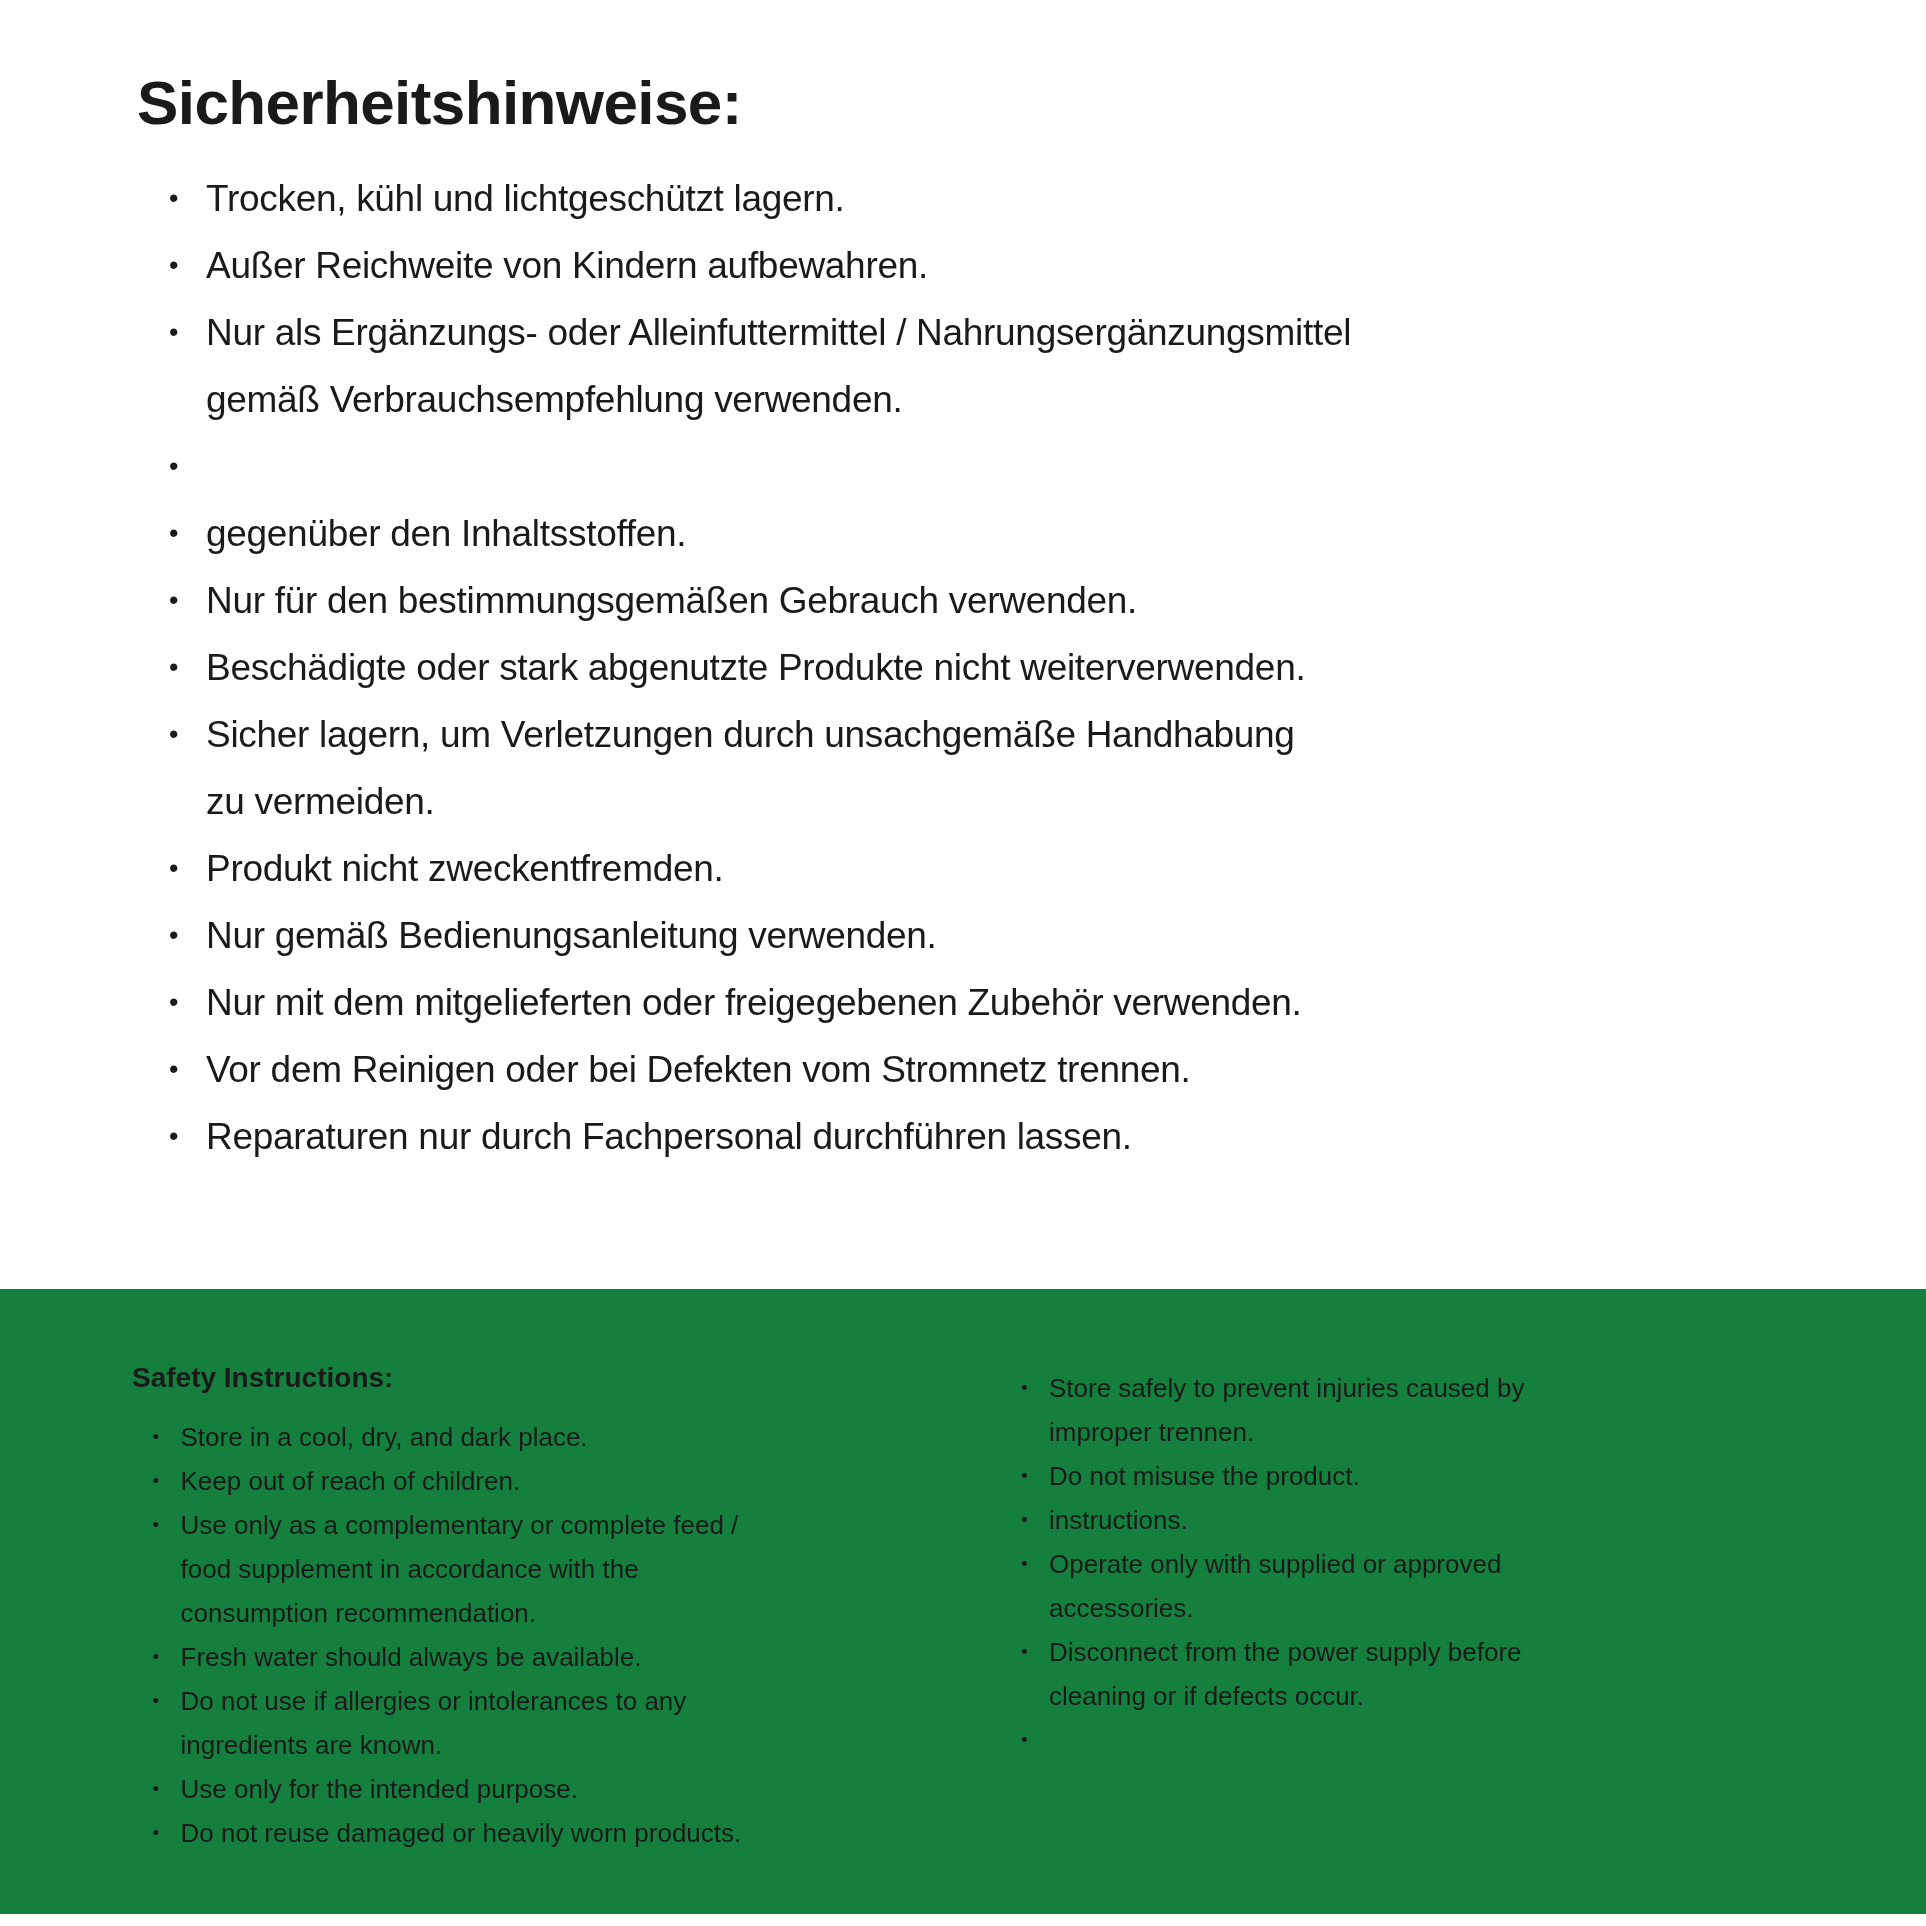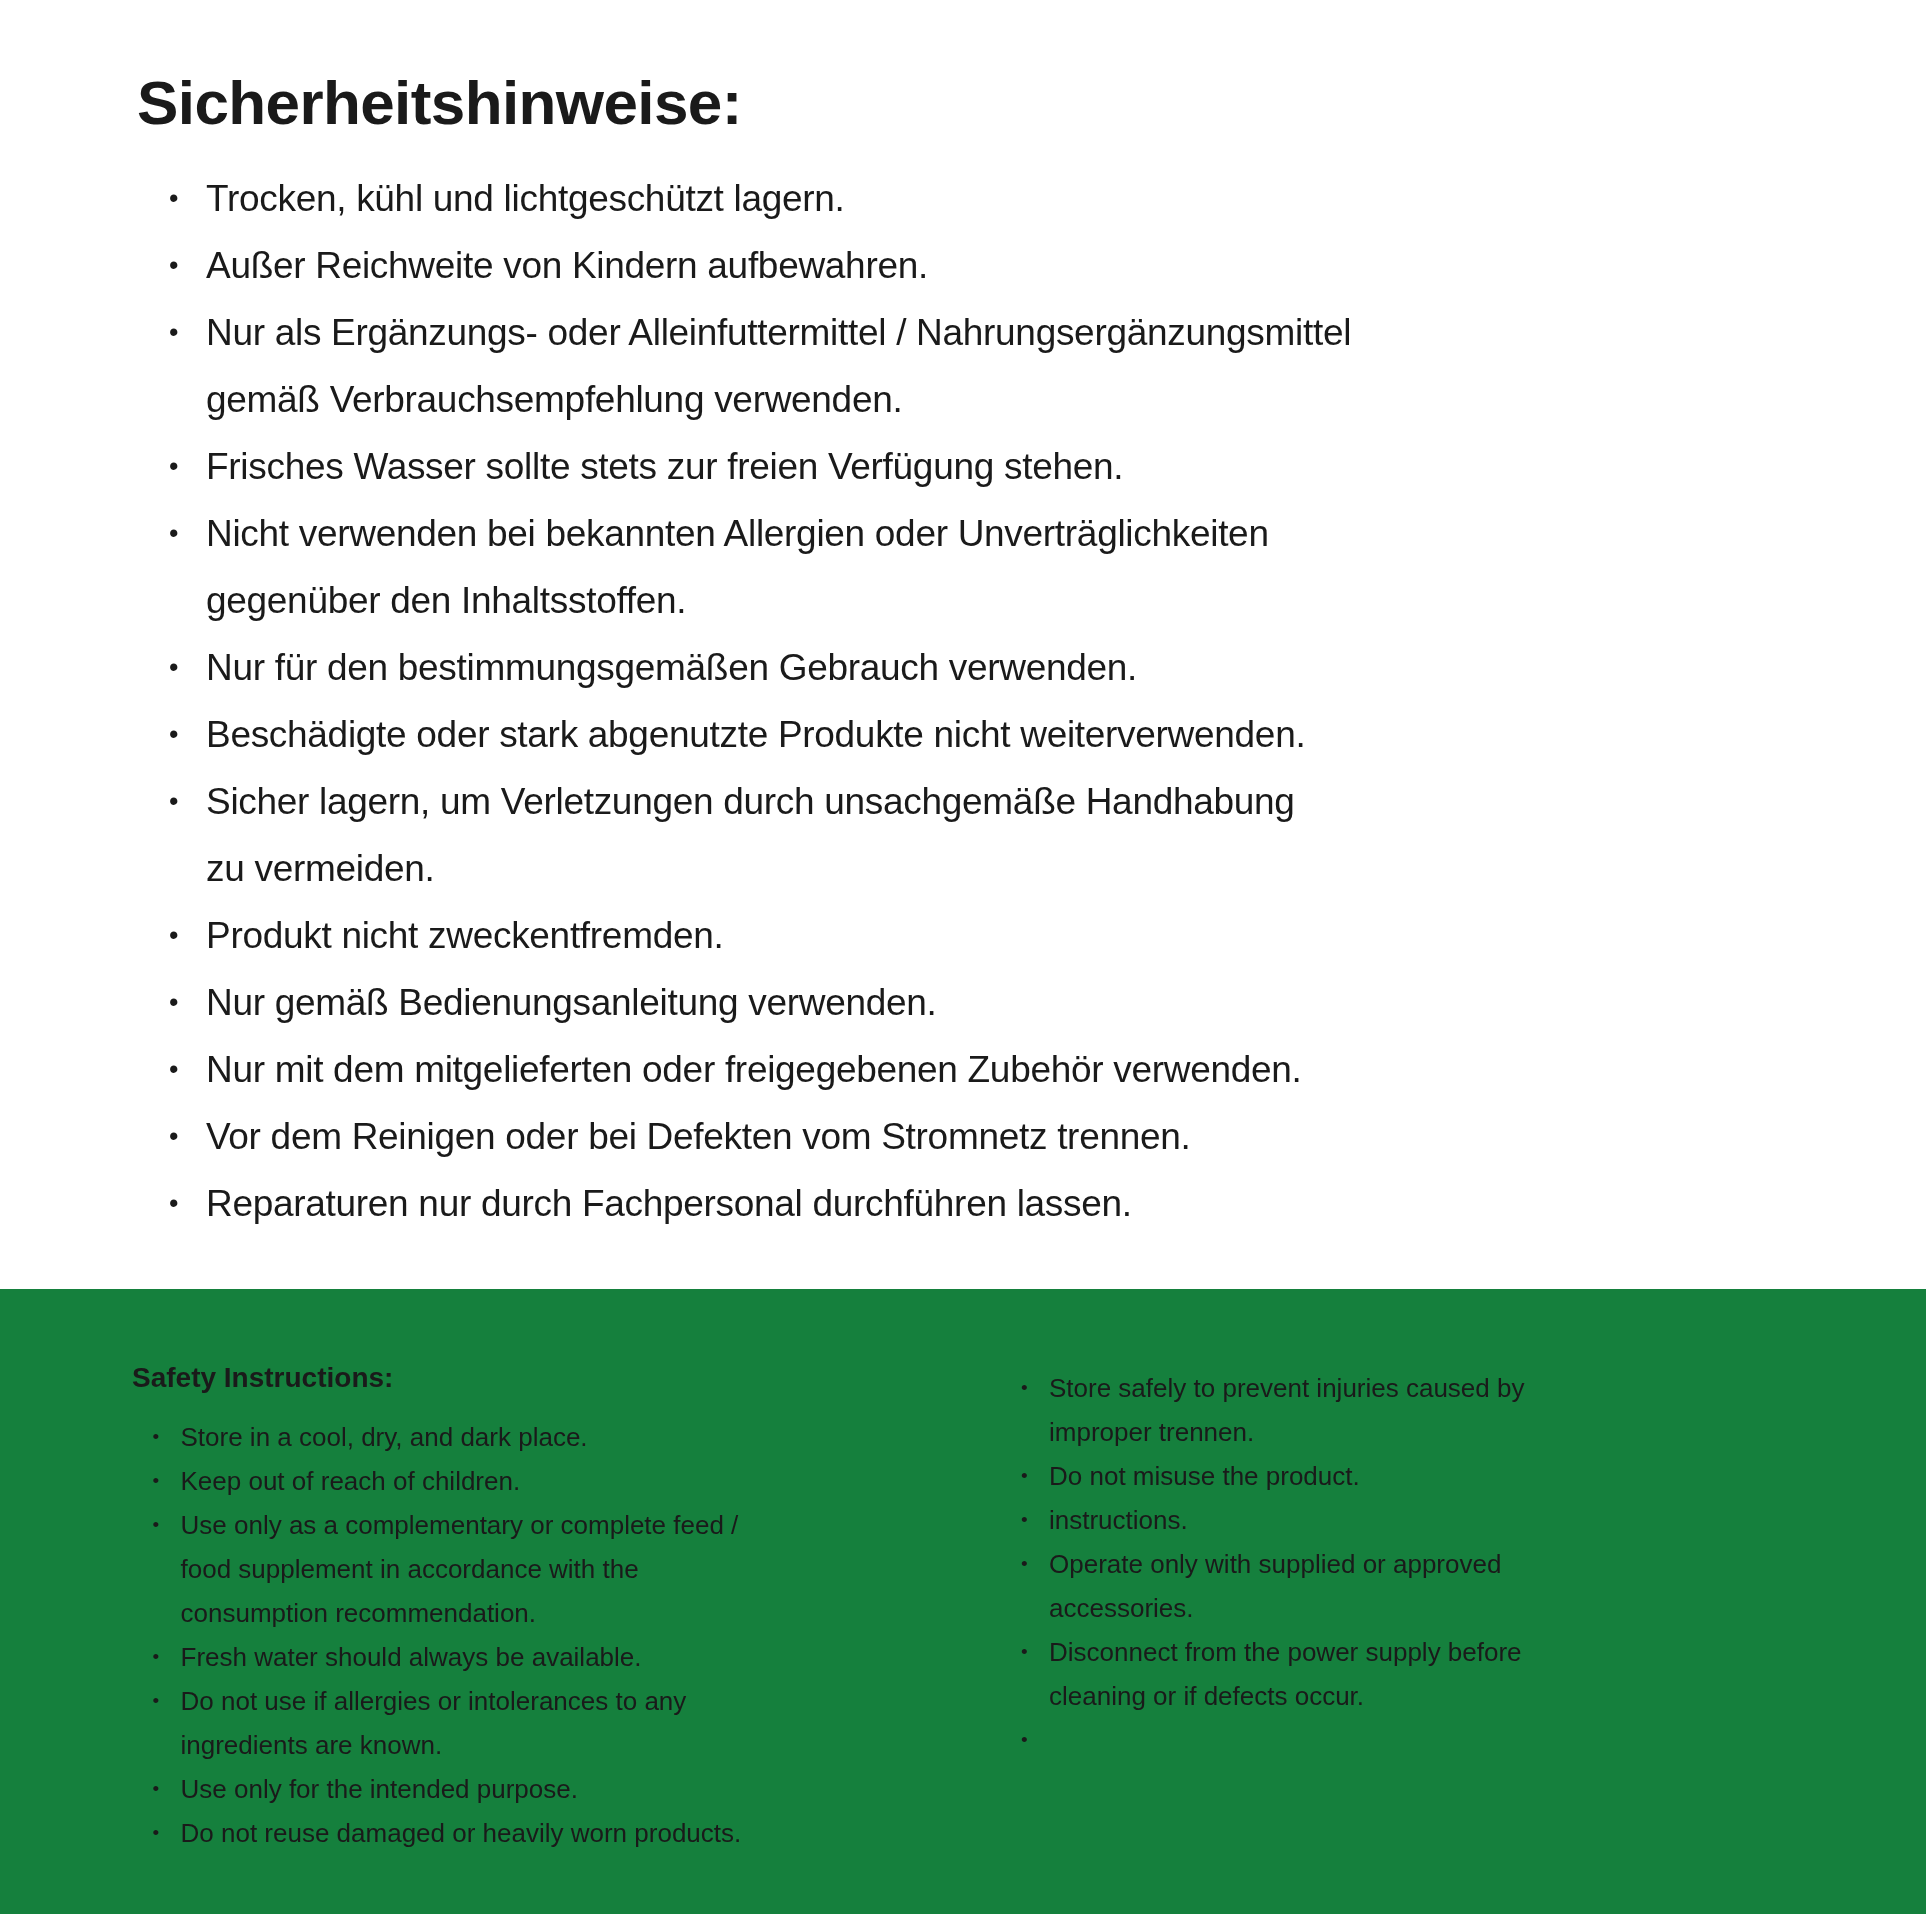"Frisches Wasser sollte stets zur" span.bullet-text { html: <span> <span>Frisches Wasser sollte stets zur freien Verfügung stehen.</span> </span> -> none }
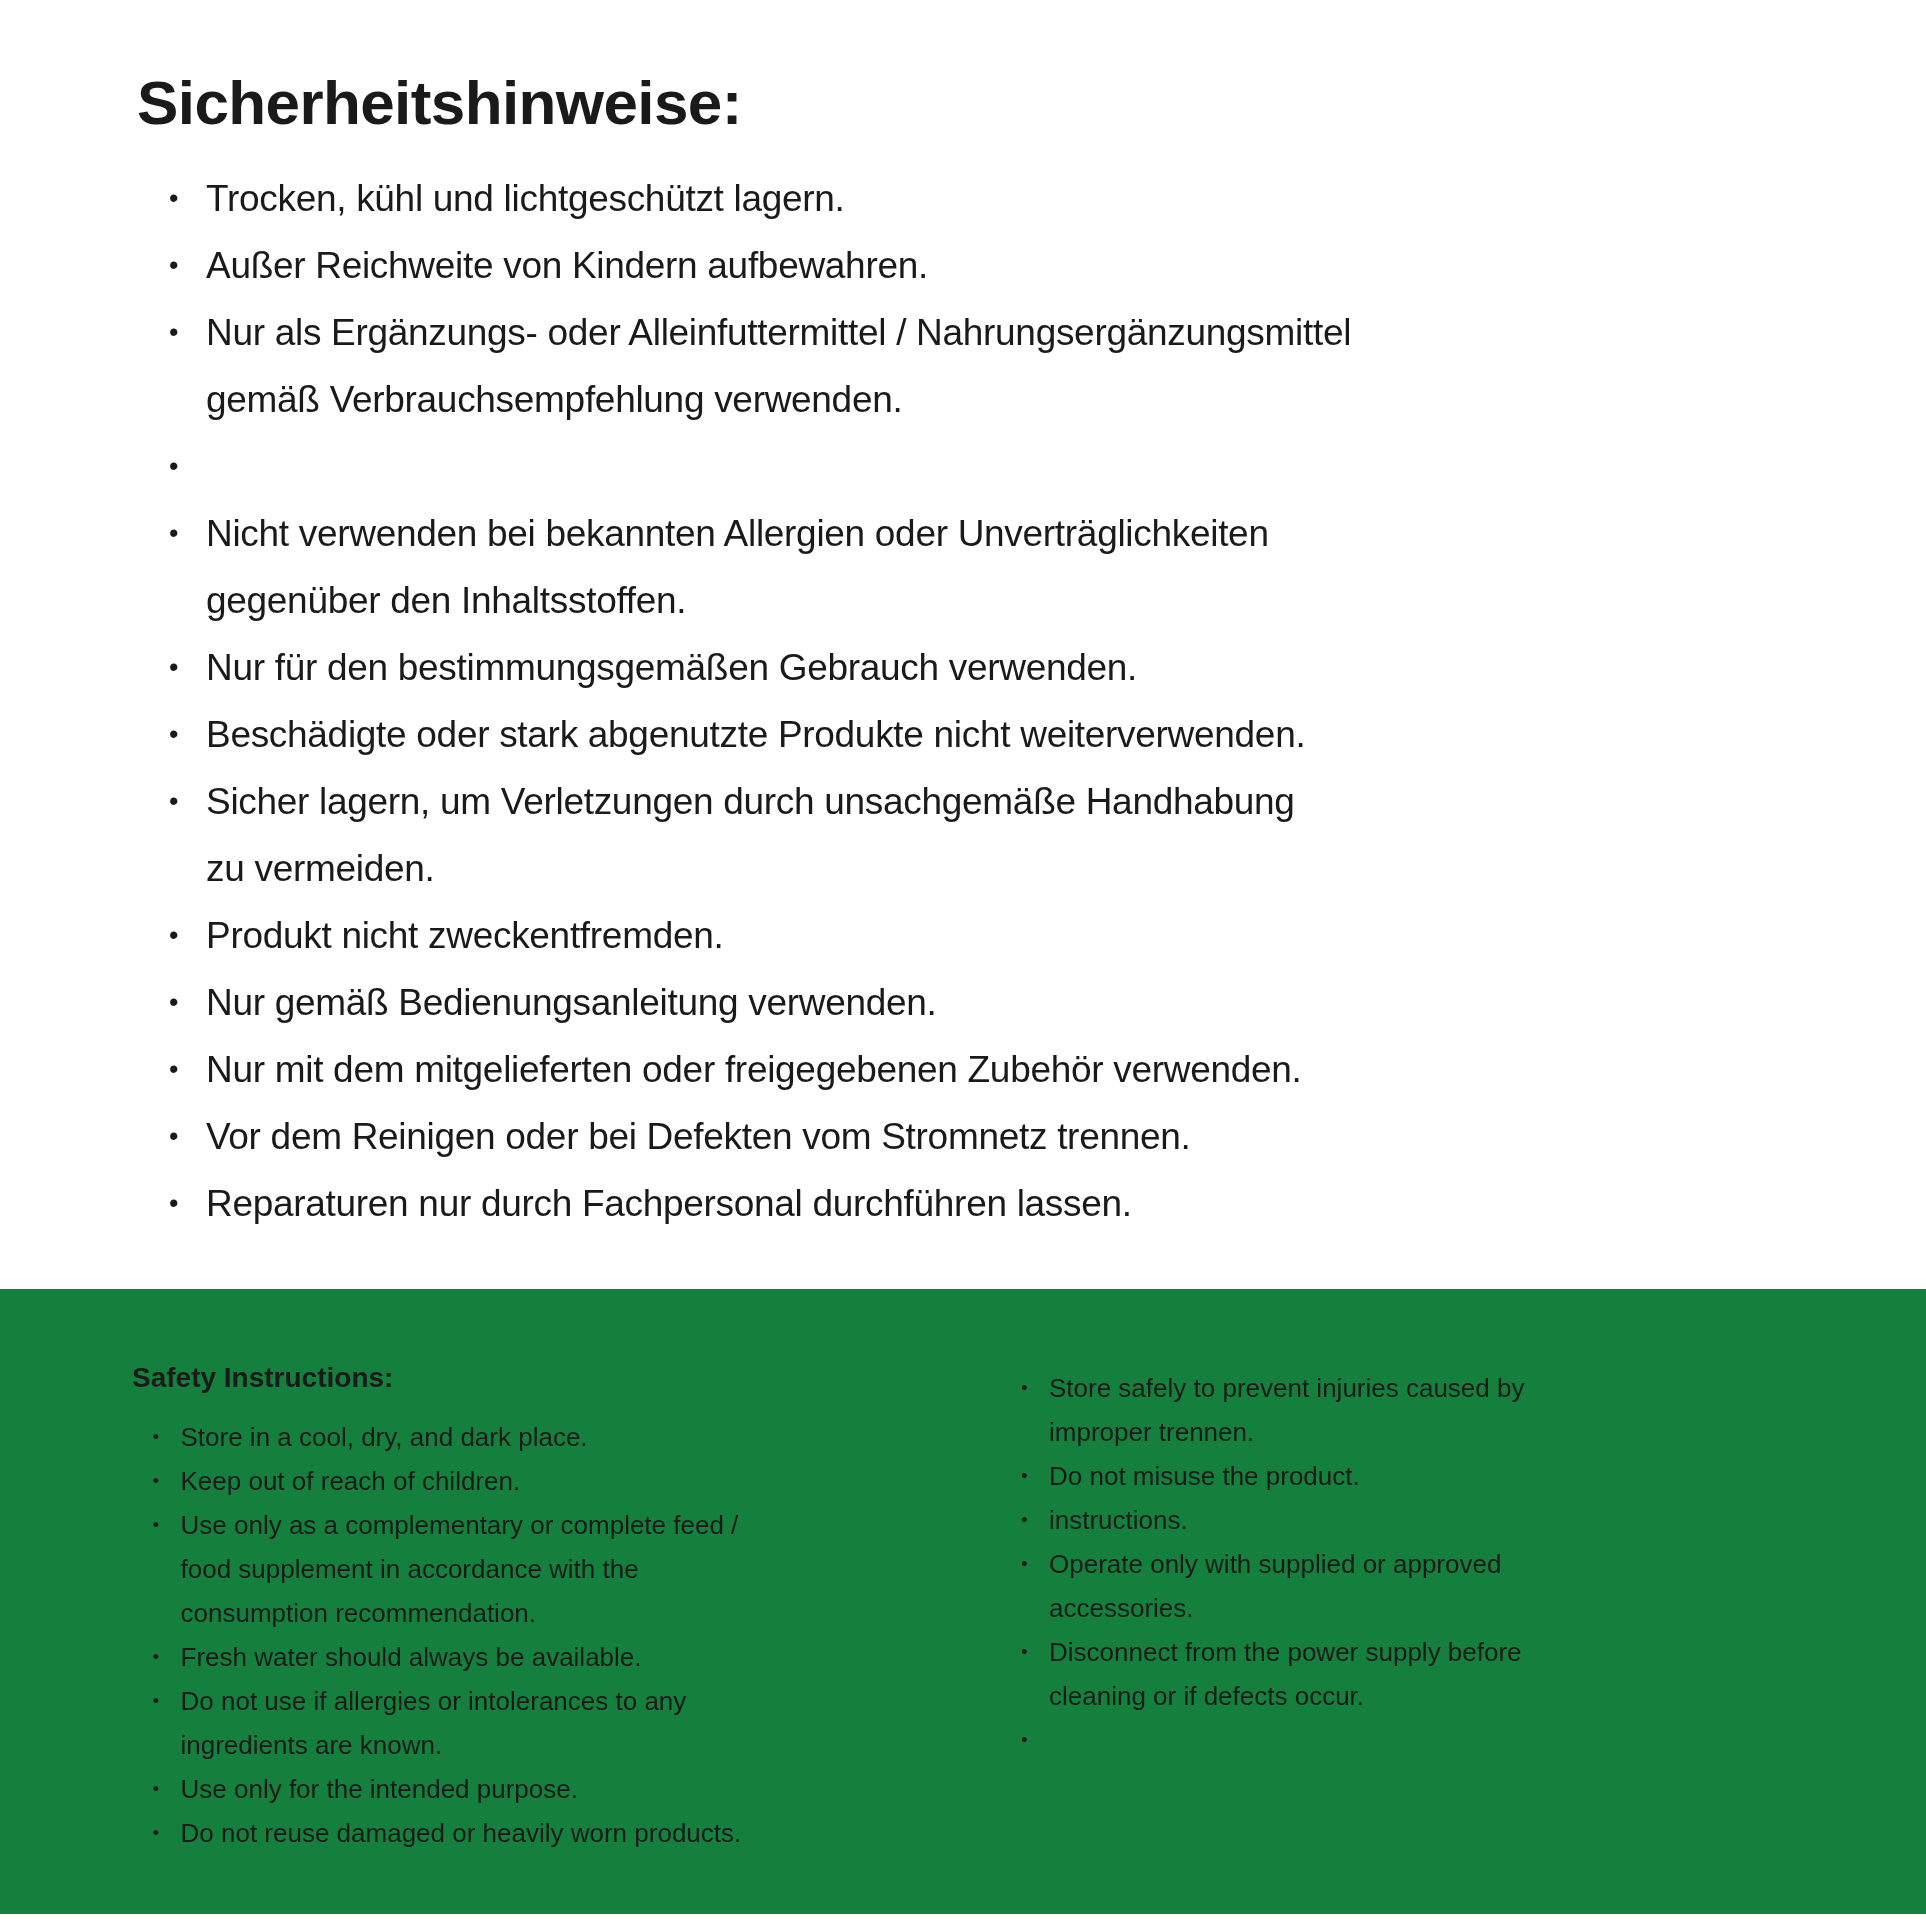"Nicht verwenden bei bekannten Allergien" span.line { html: <span>Nicht verwenden bei bekannten Allergien oder Unverträglichkeiten</span> -> none }
